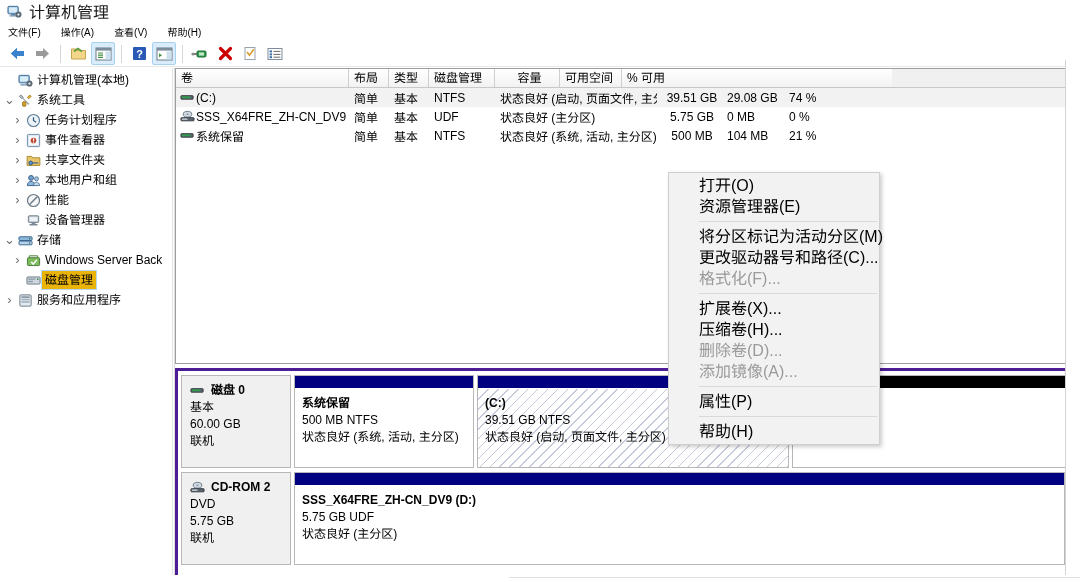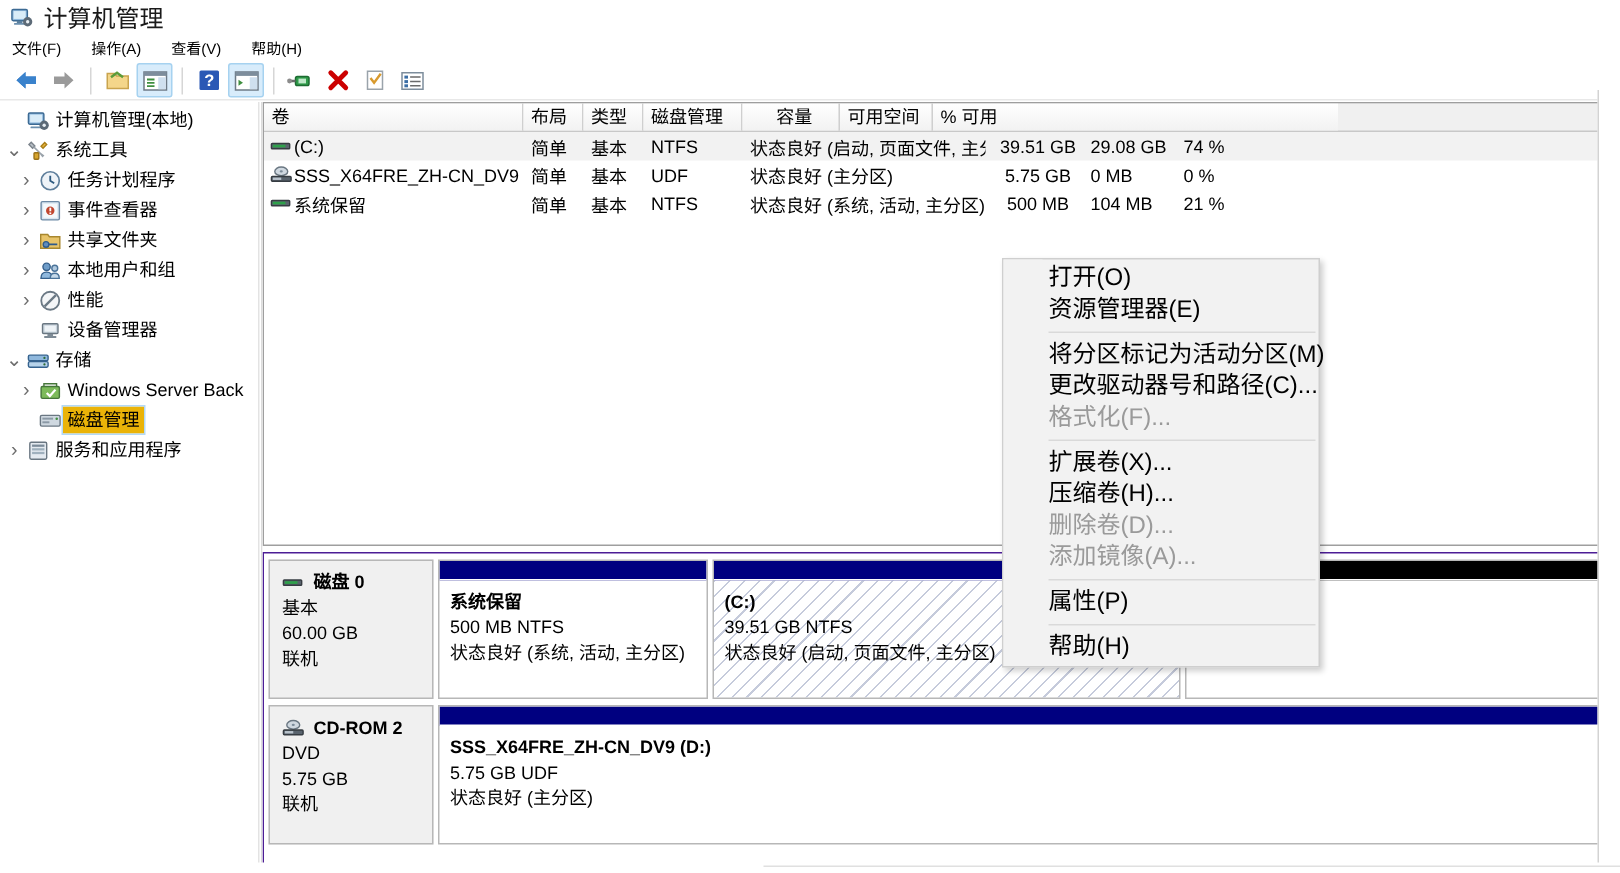"磁盘 0" .gfx-wrap { border: 1px solid #4c1d95 -> 3px solid #4c1d95 }
